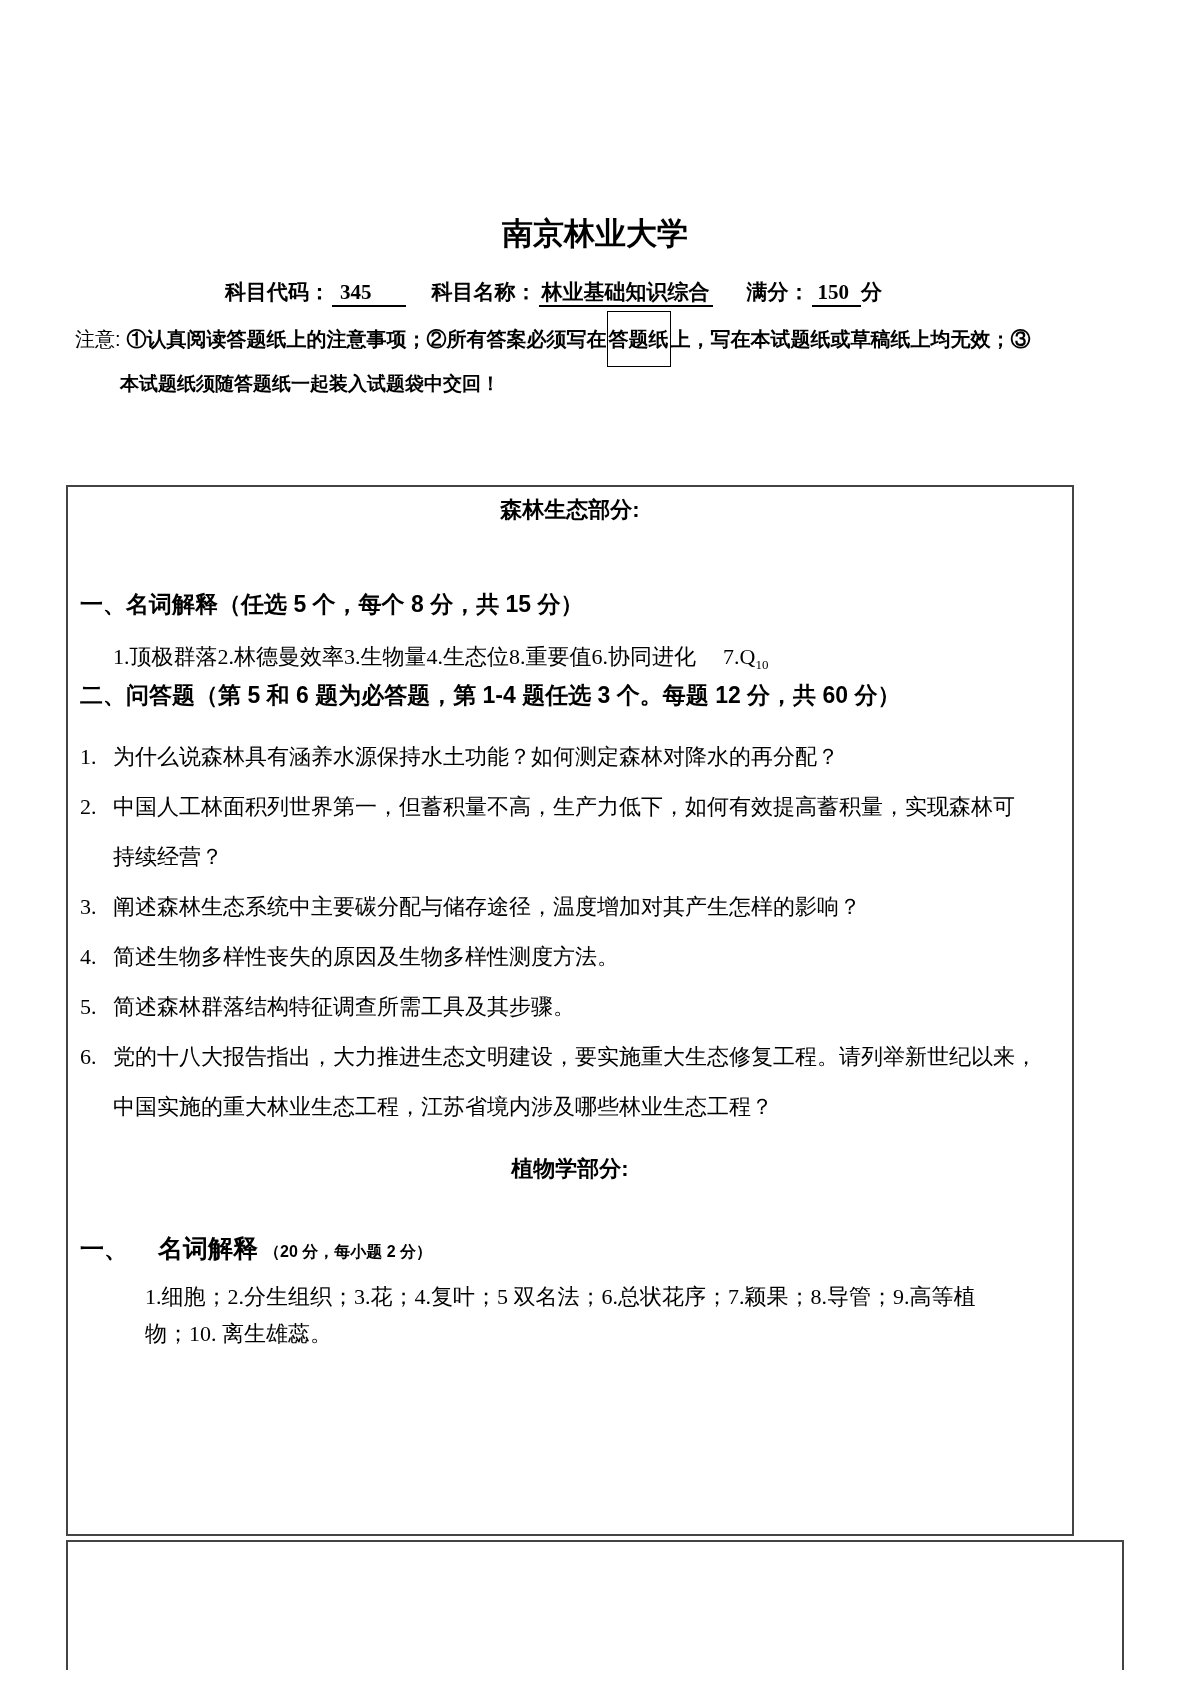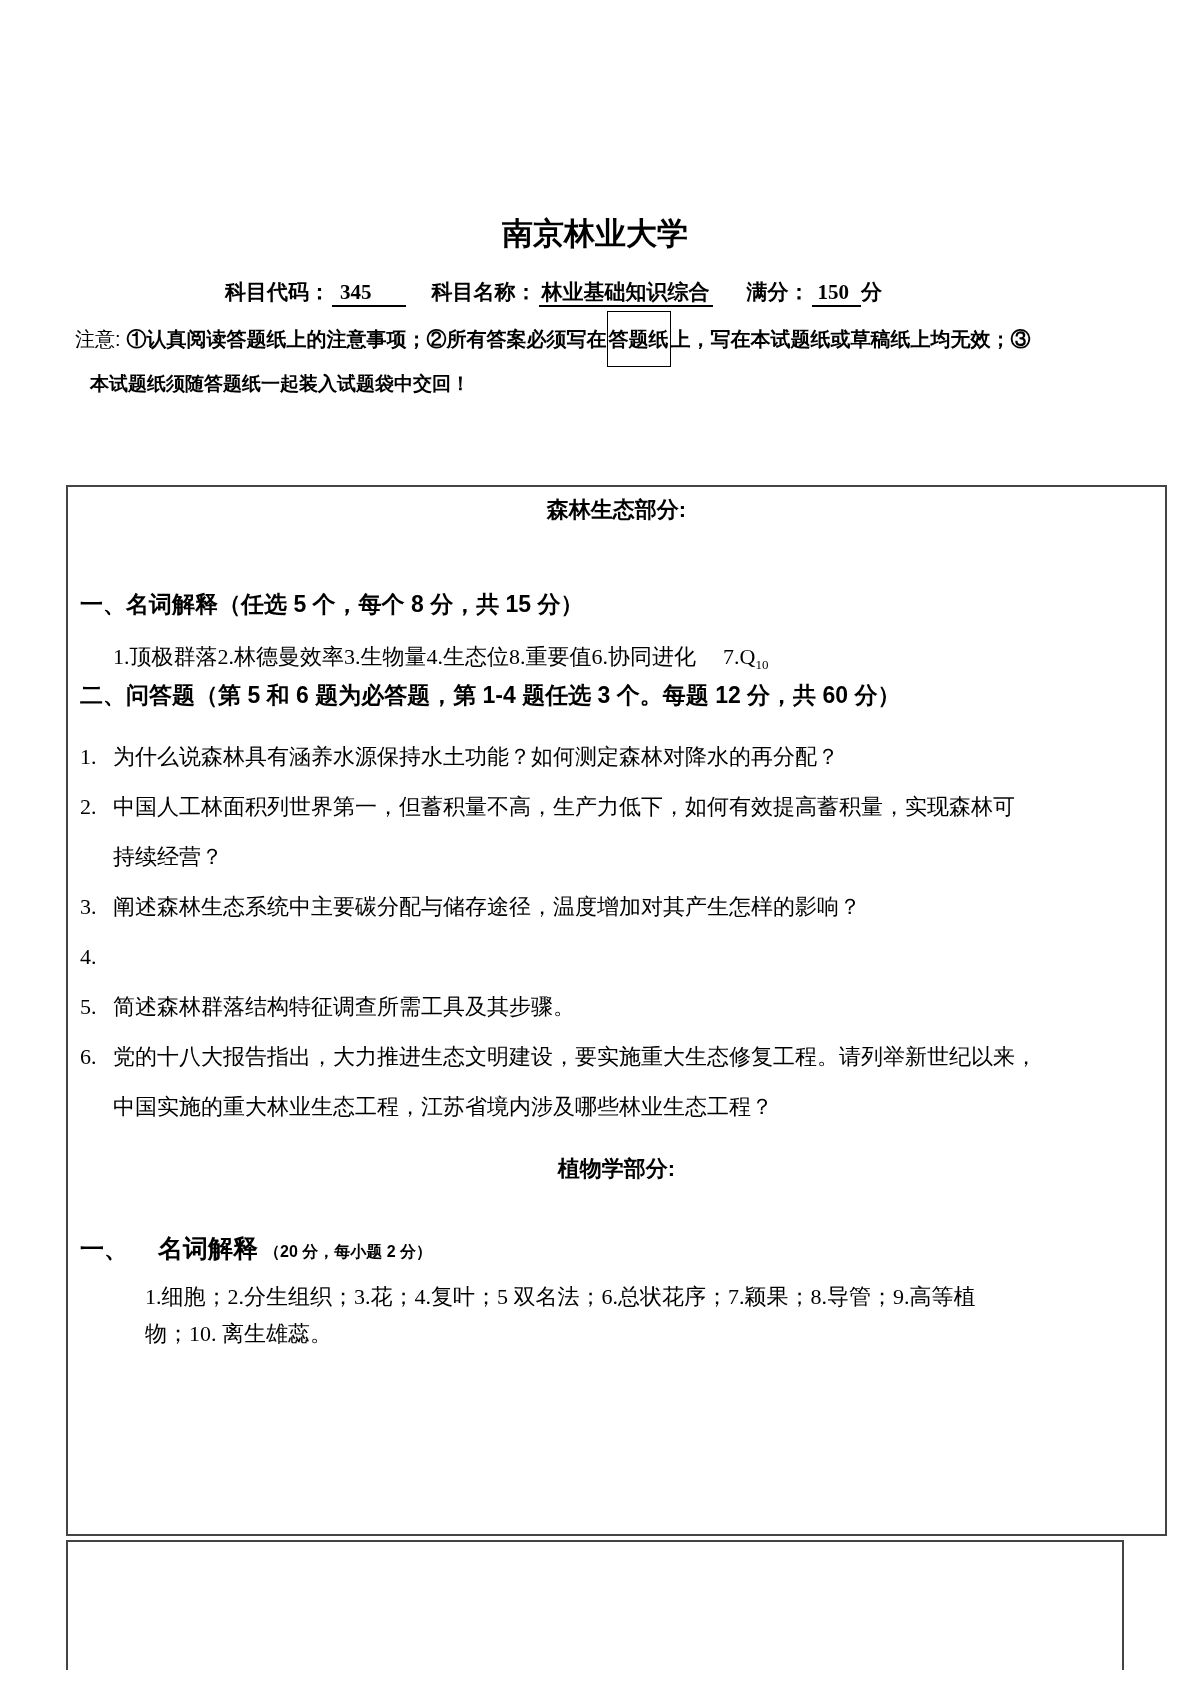"本试题纸须随答题纸一起装入试题袋中交回！" .notice-line2 { margin: 17px 0 0 90px -> 17px 0 0 120px }
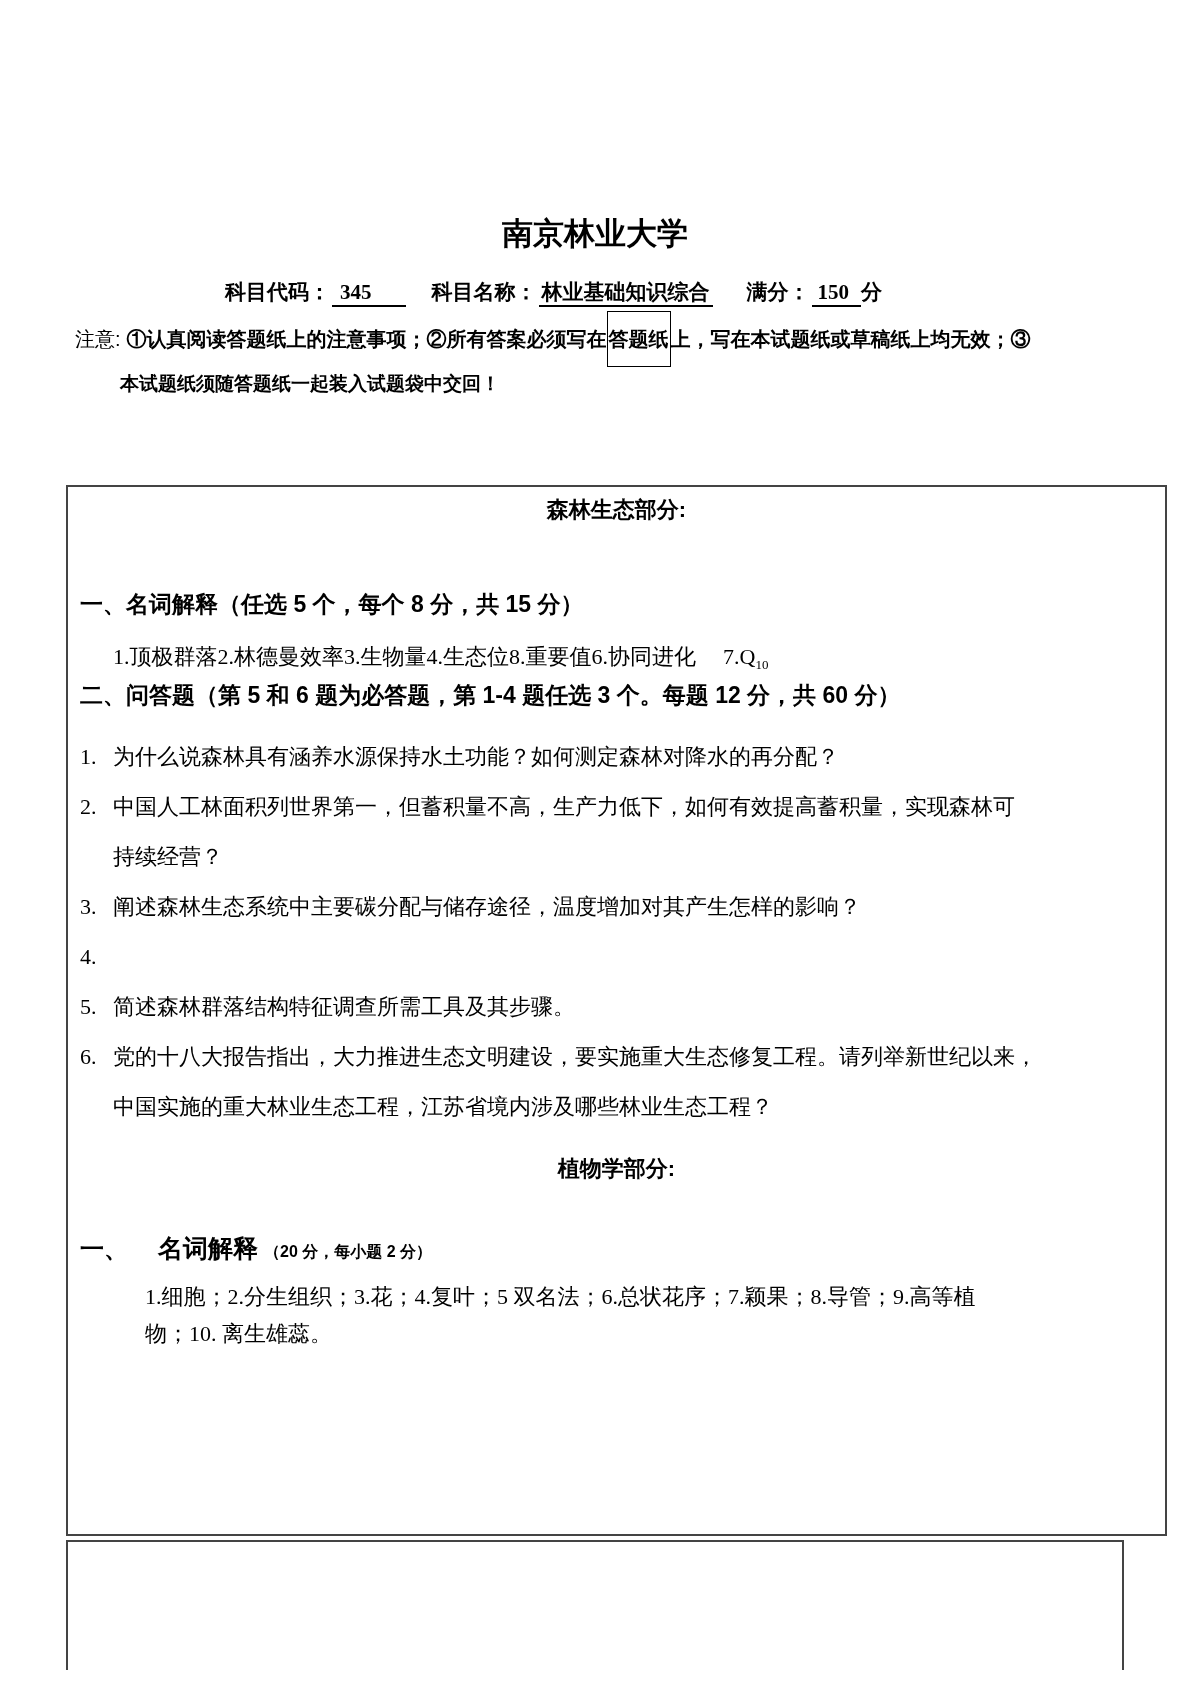"森林生态部分:" .main-box { width: 1101px -> 1008px }
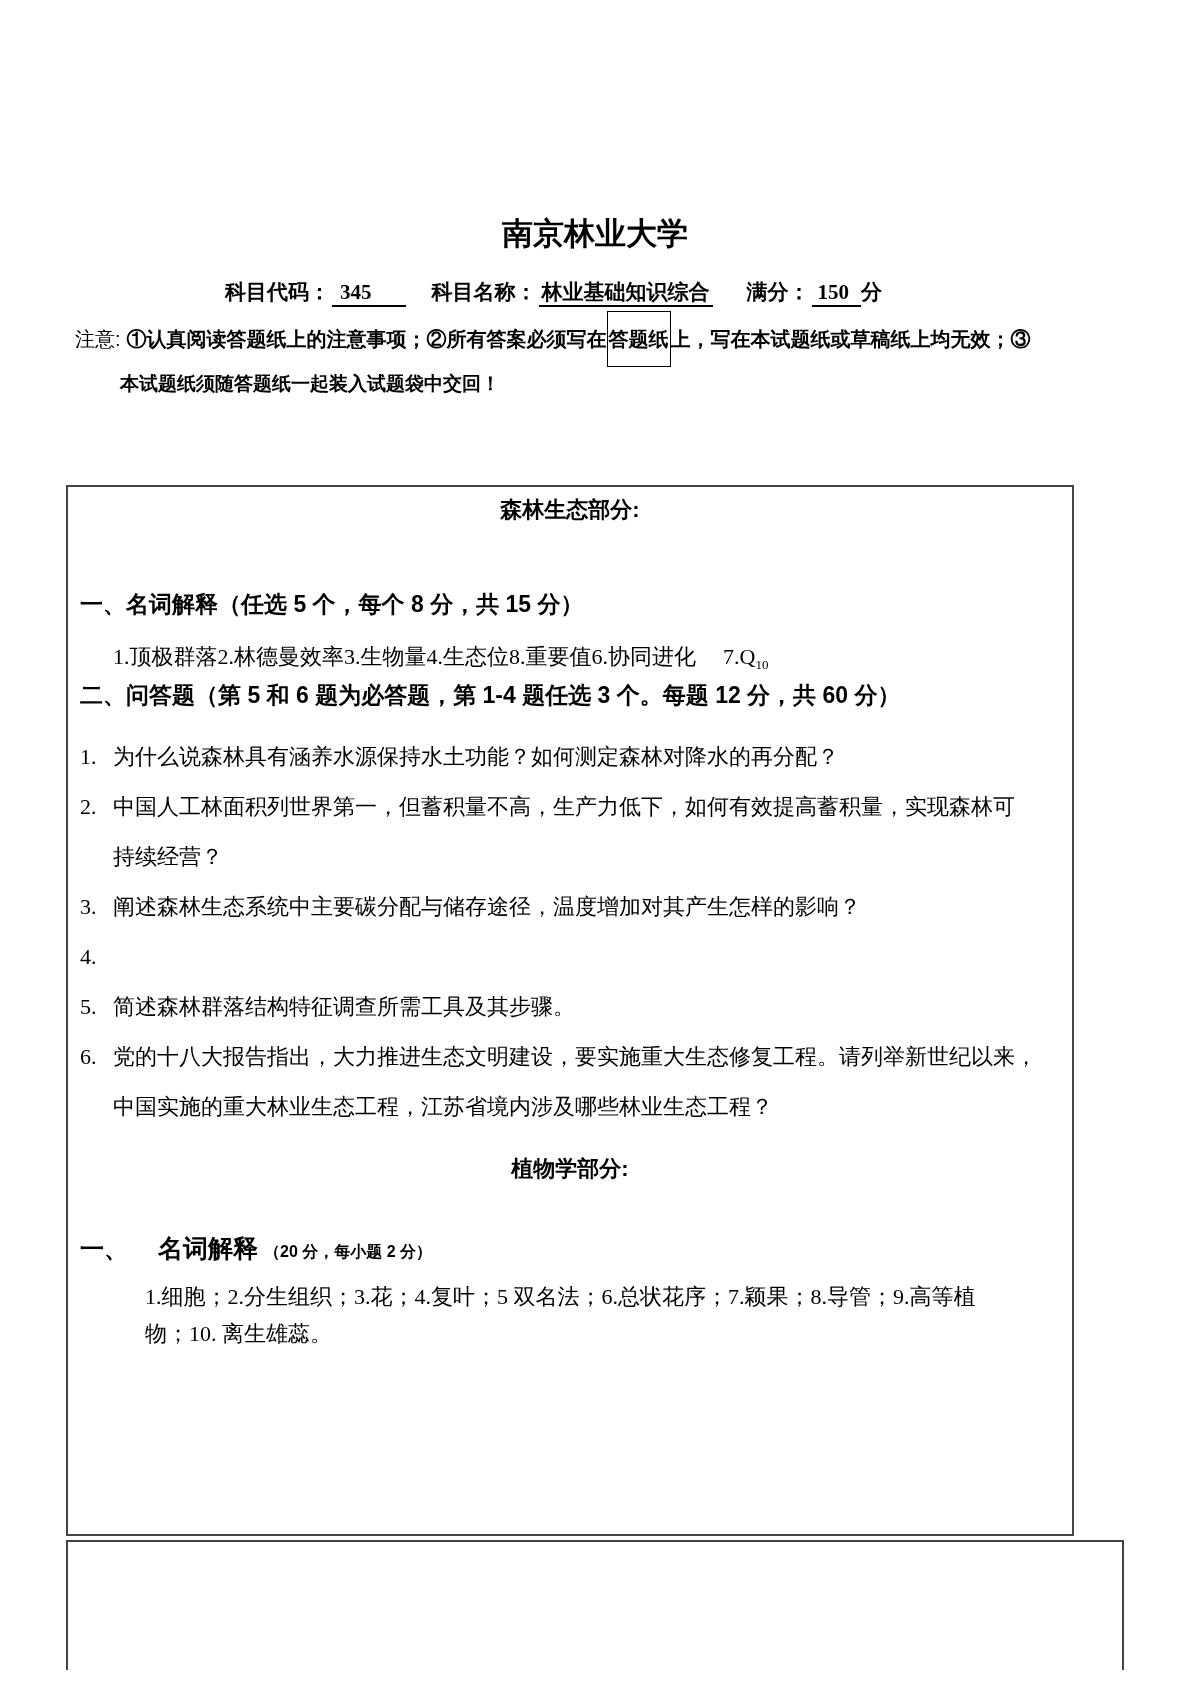"简述生物多样性丧失的原因及生物多样性测度方法。" span.q-text { html: none -> <span>简述生物多样性丧失的原因及生物多样性测度方法。</span> }
